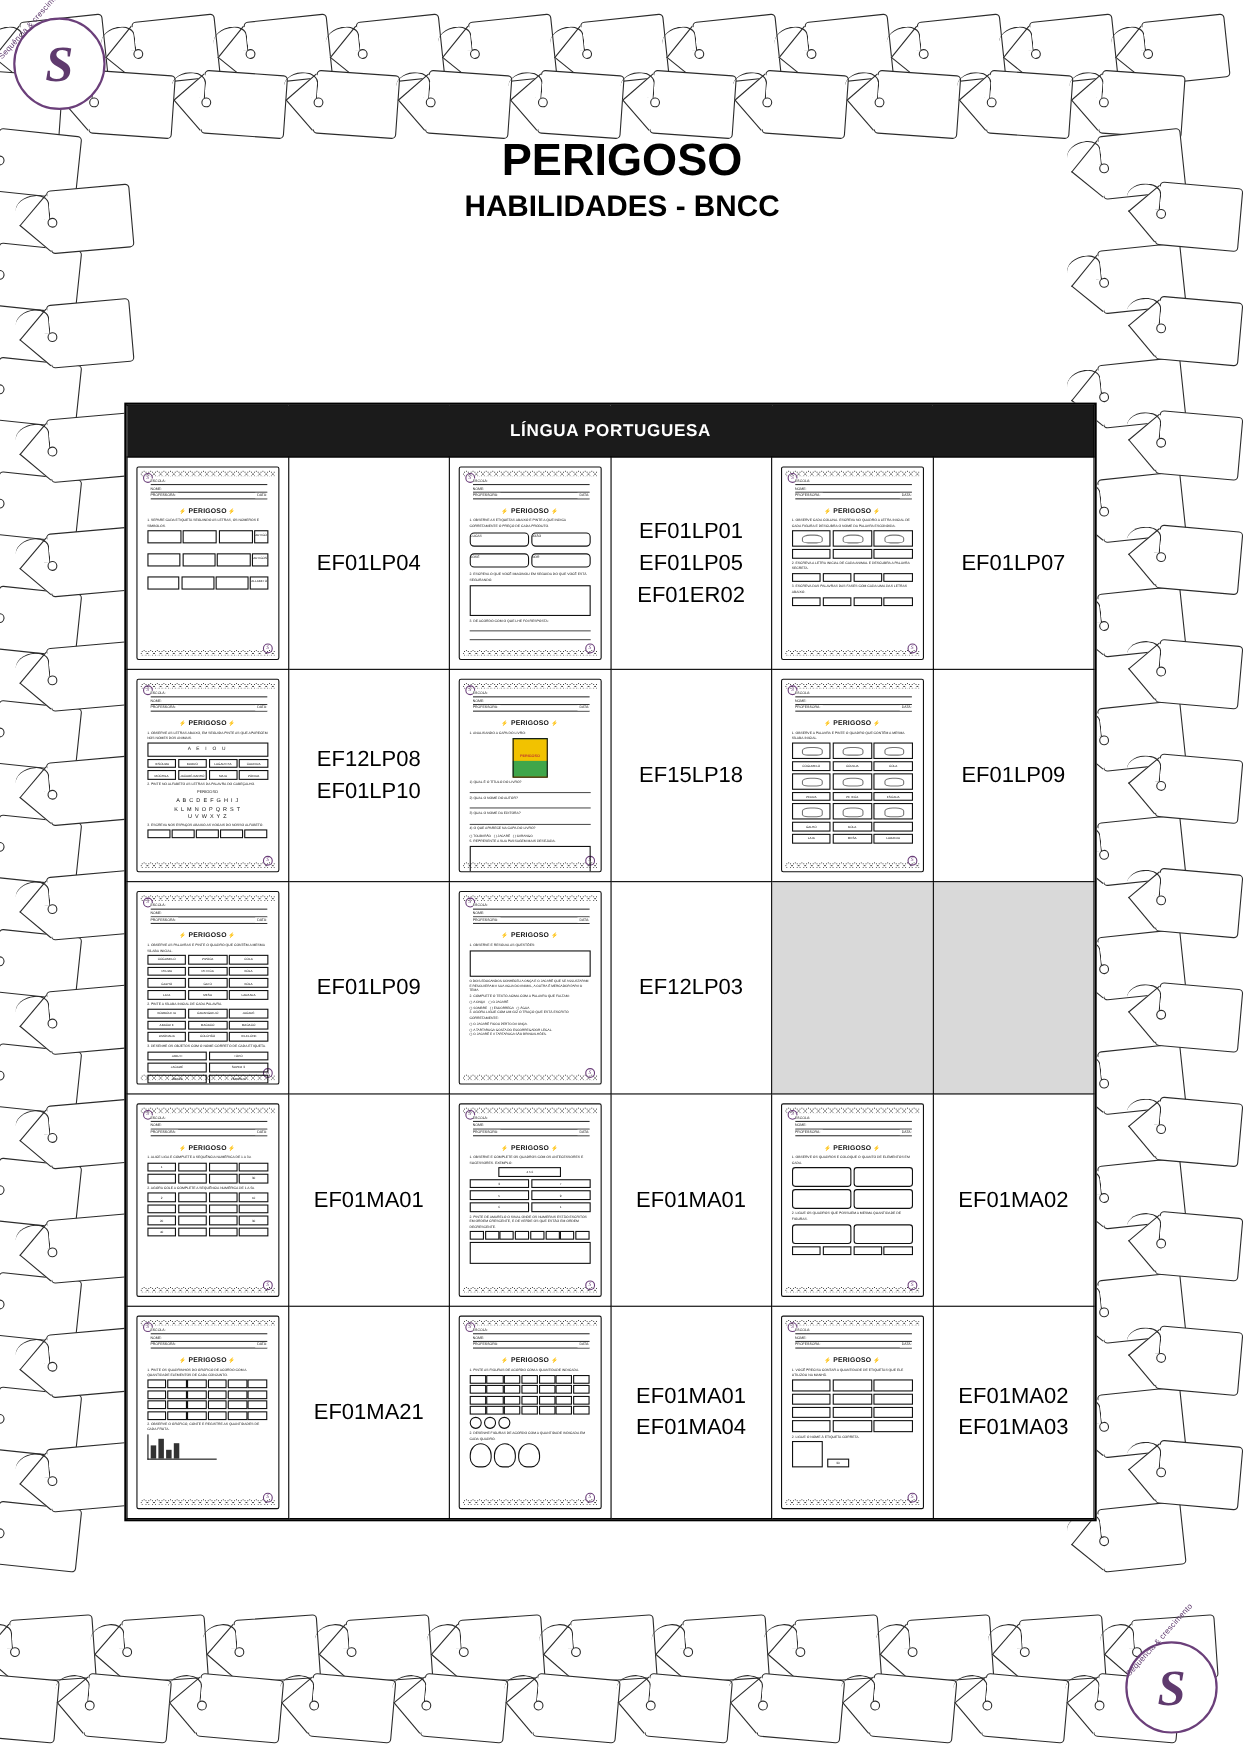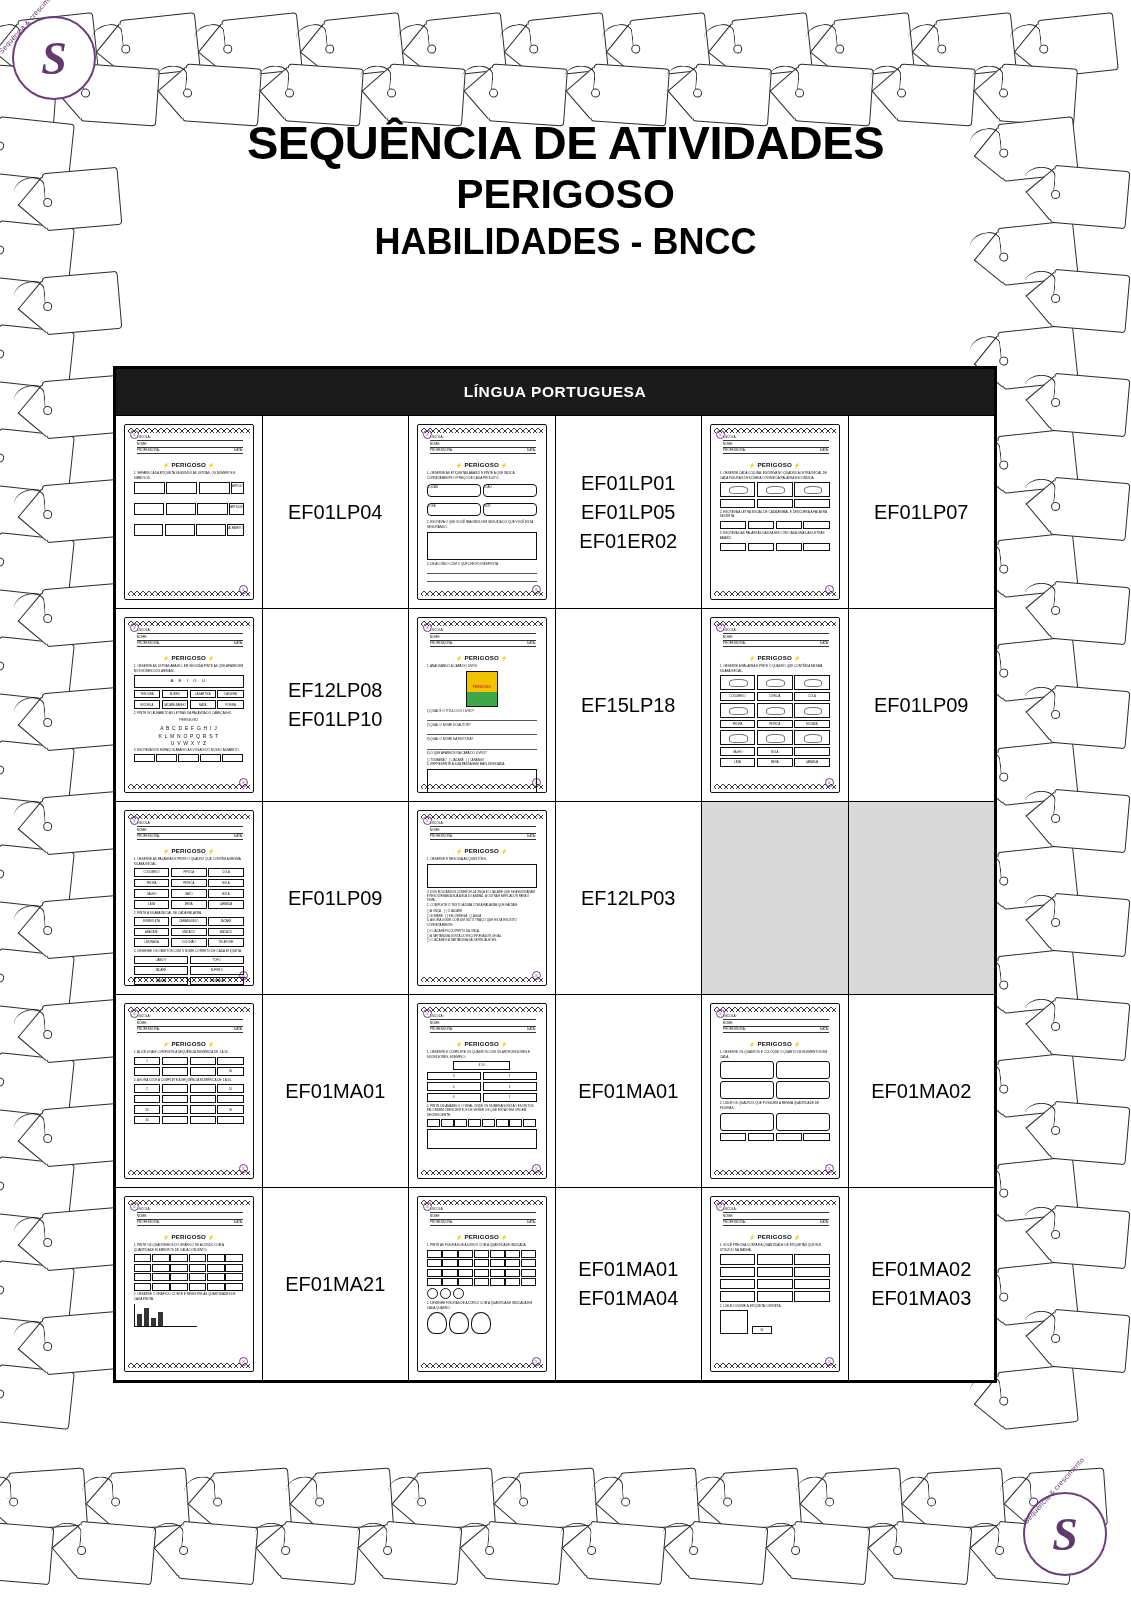"SEQUÊNCIA DE ATIVIDADES" div.t1 { html: <div>SEQUÊNCIA DE ATIVIDADES</div> -> none }
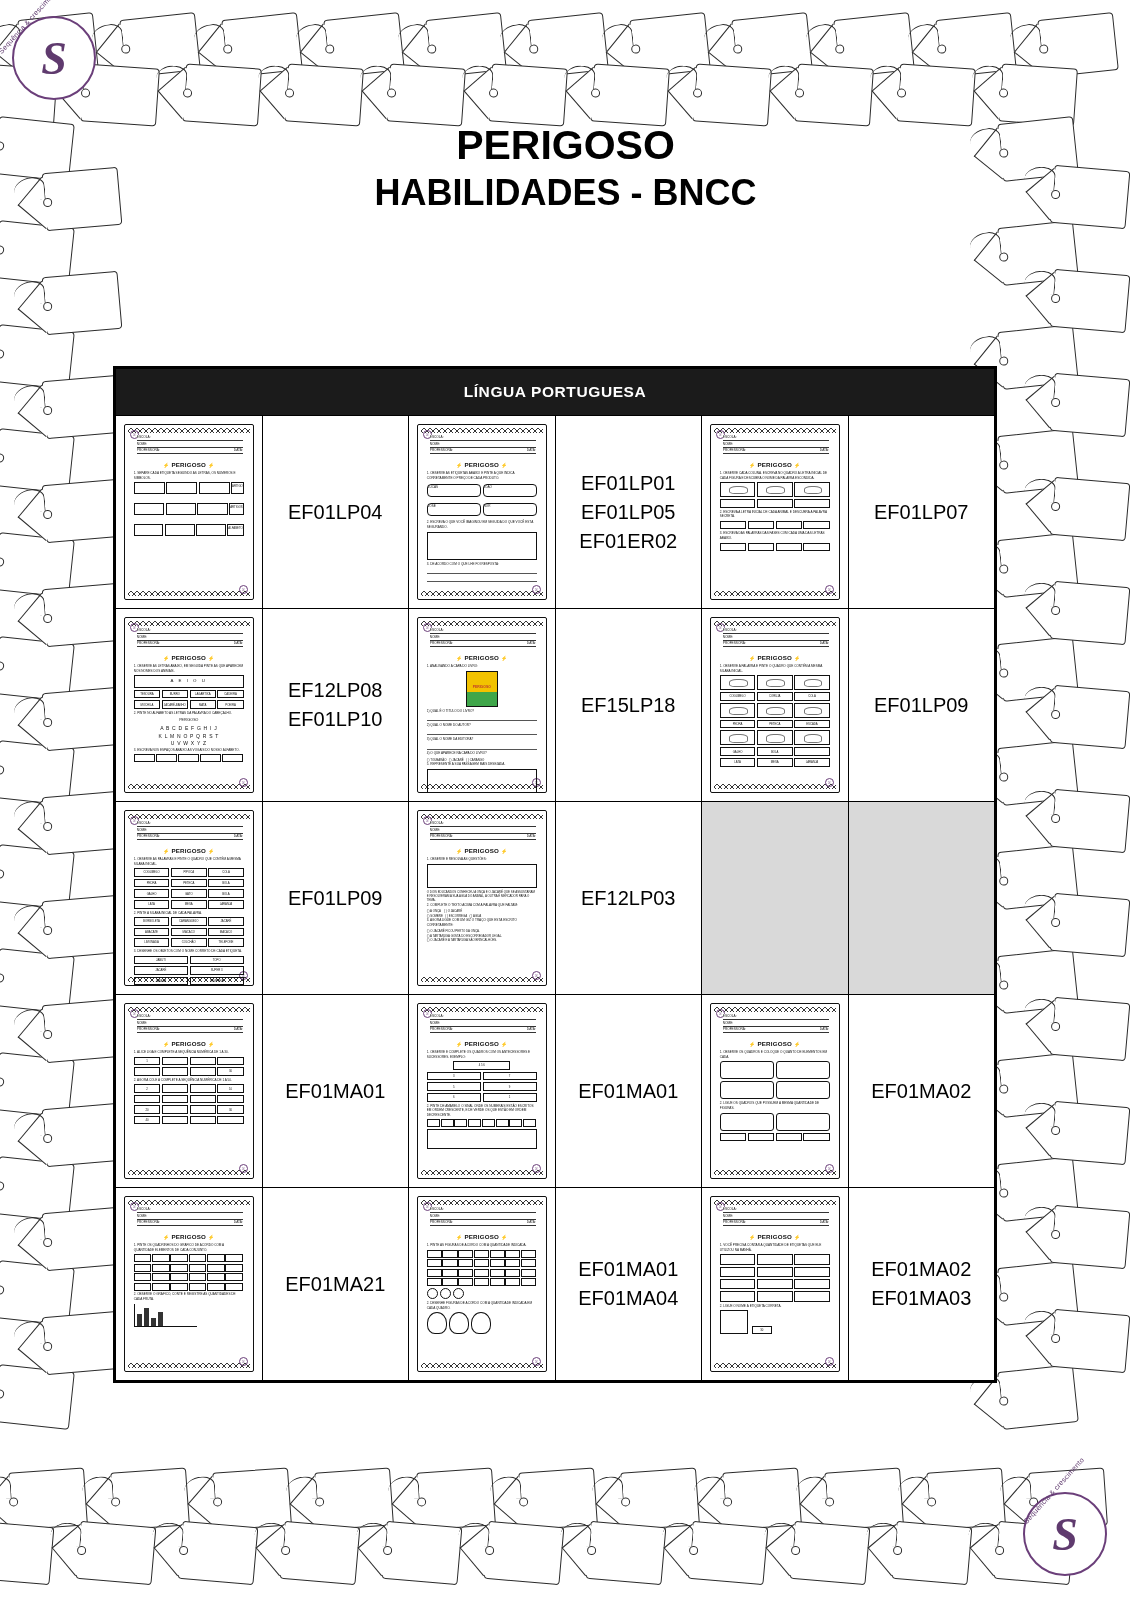"HABILIDADES - BNCC" .t4 { font-size: 36px -> 27px }
